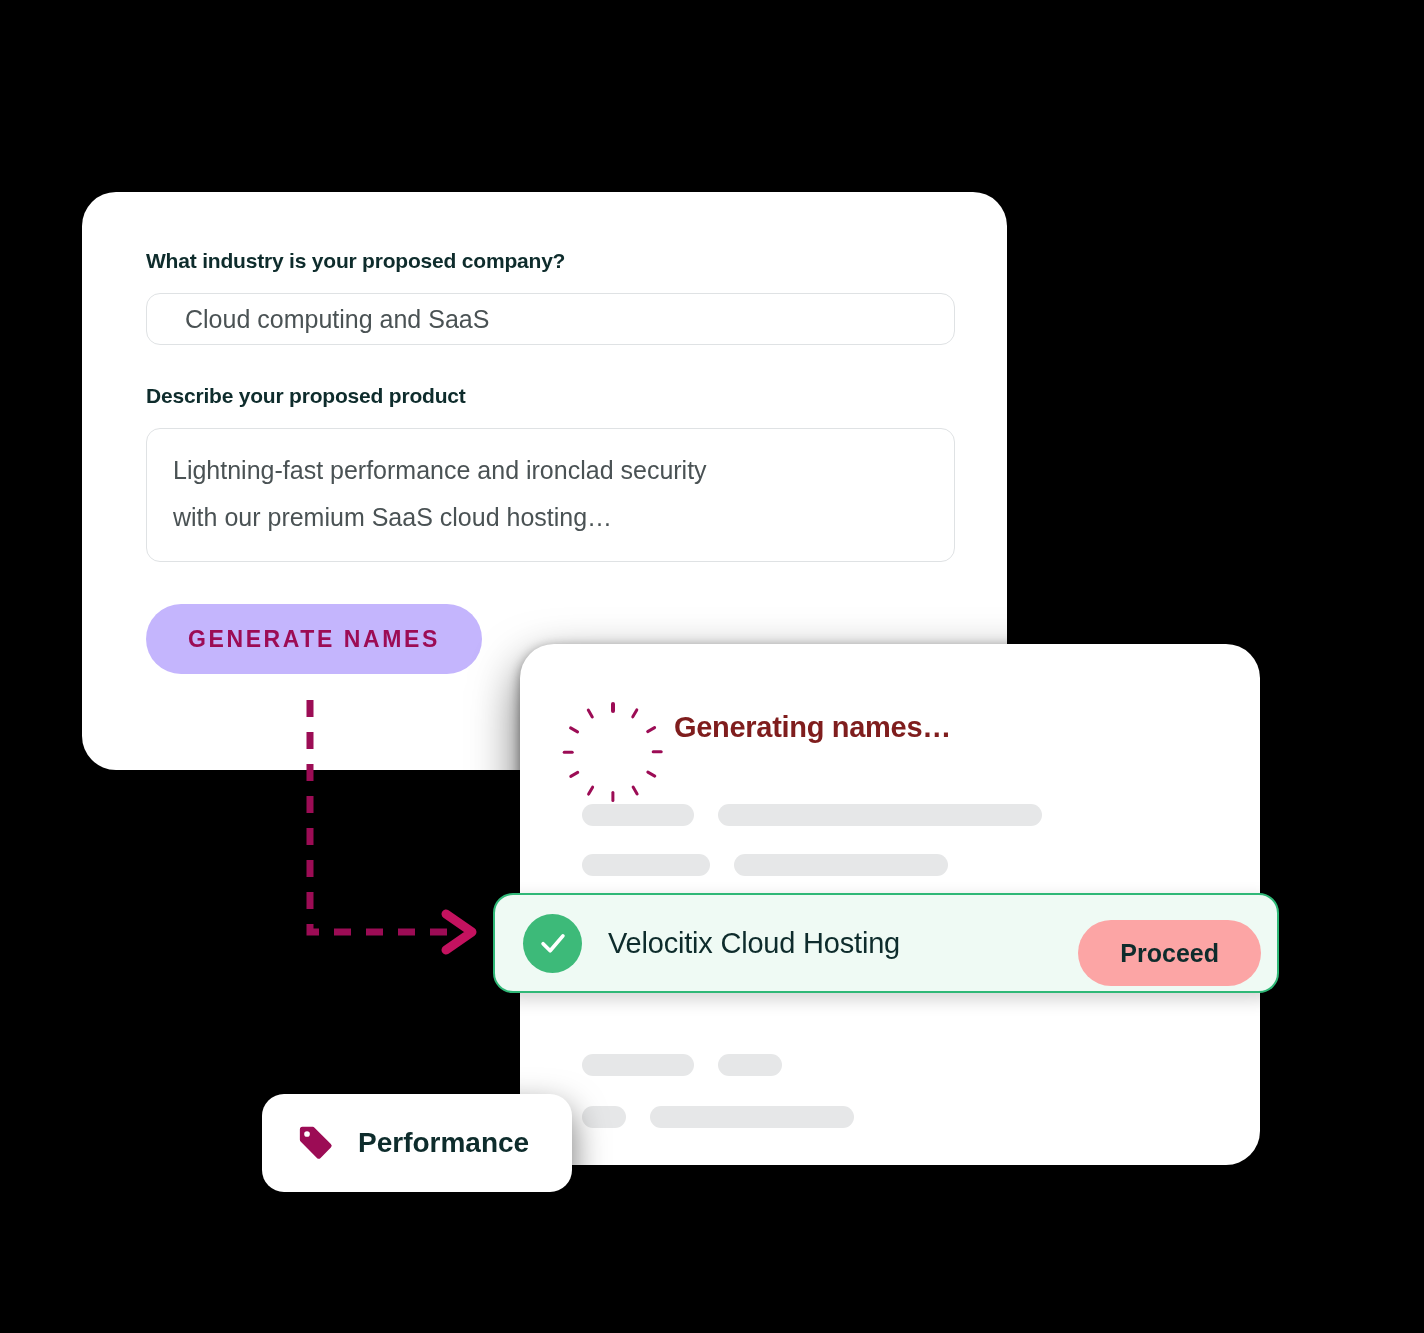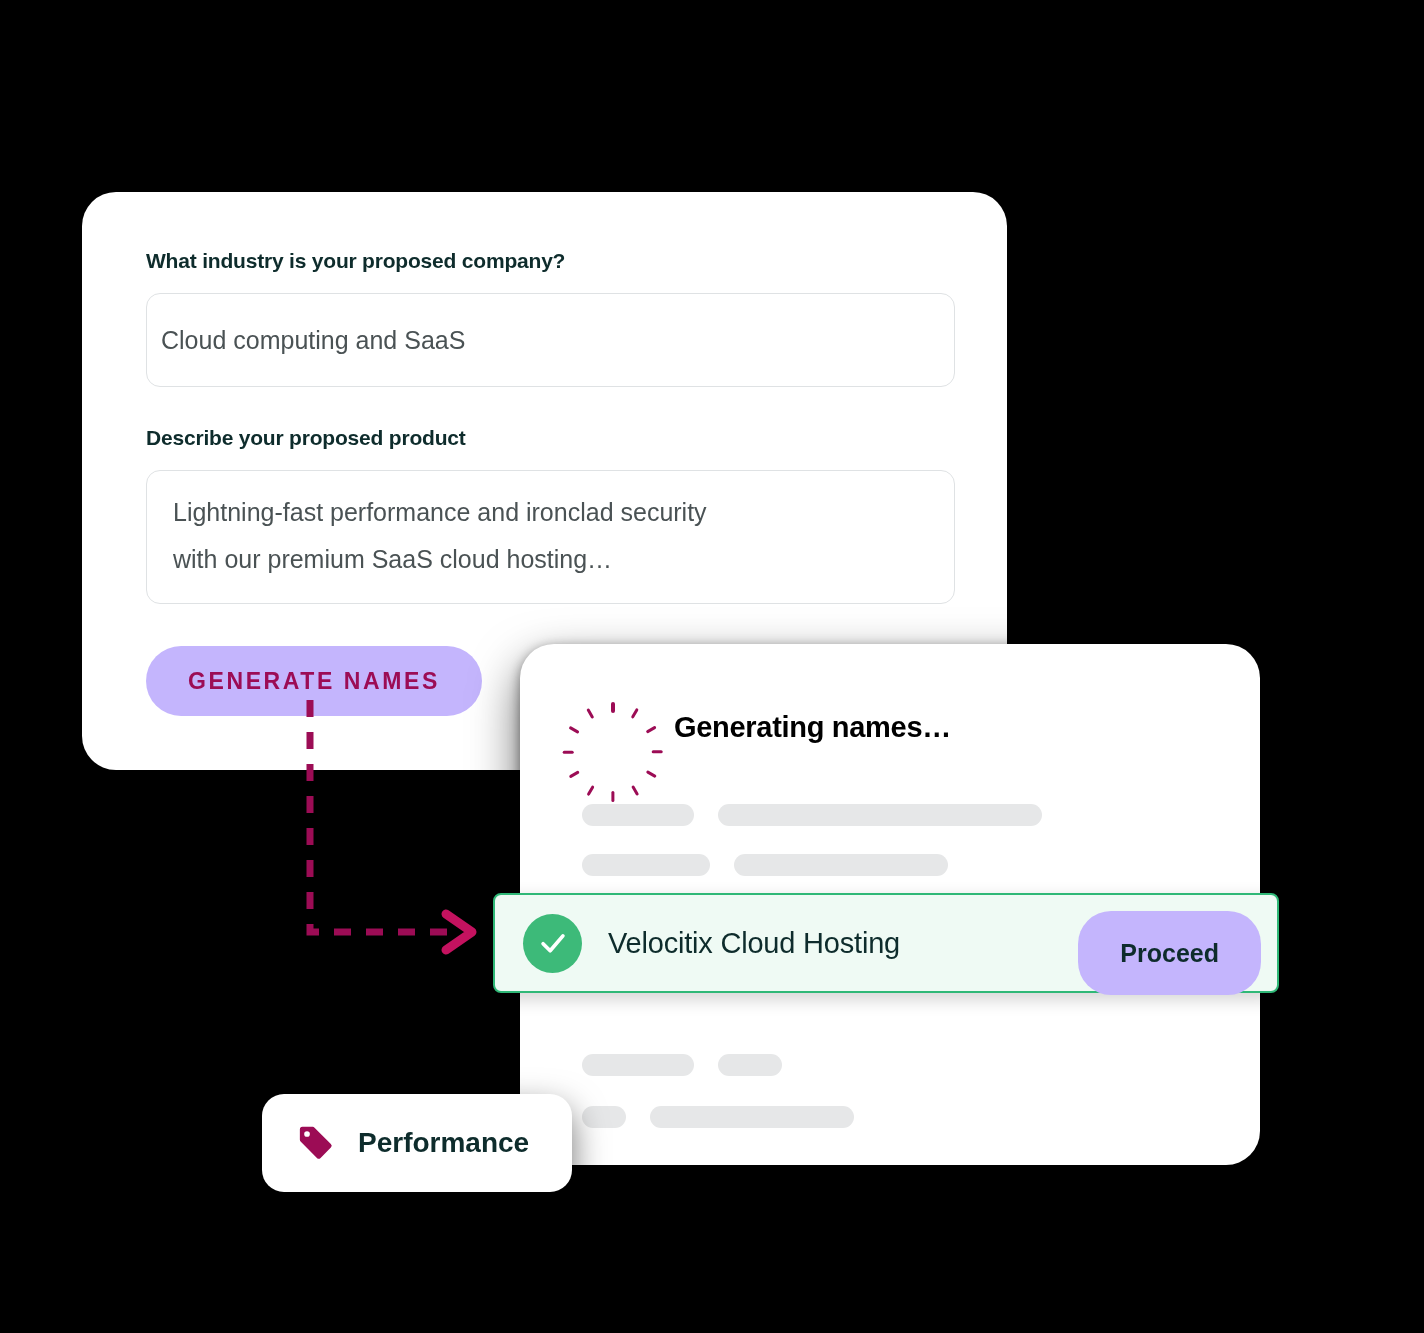"Cloud computing and SaaS" .input-box.single { height: 94px -> 52px; padding: 17px 14px -> 17px 38px }
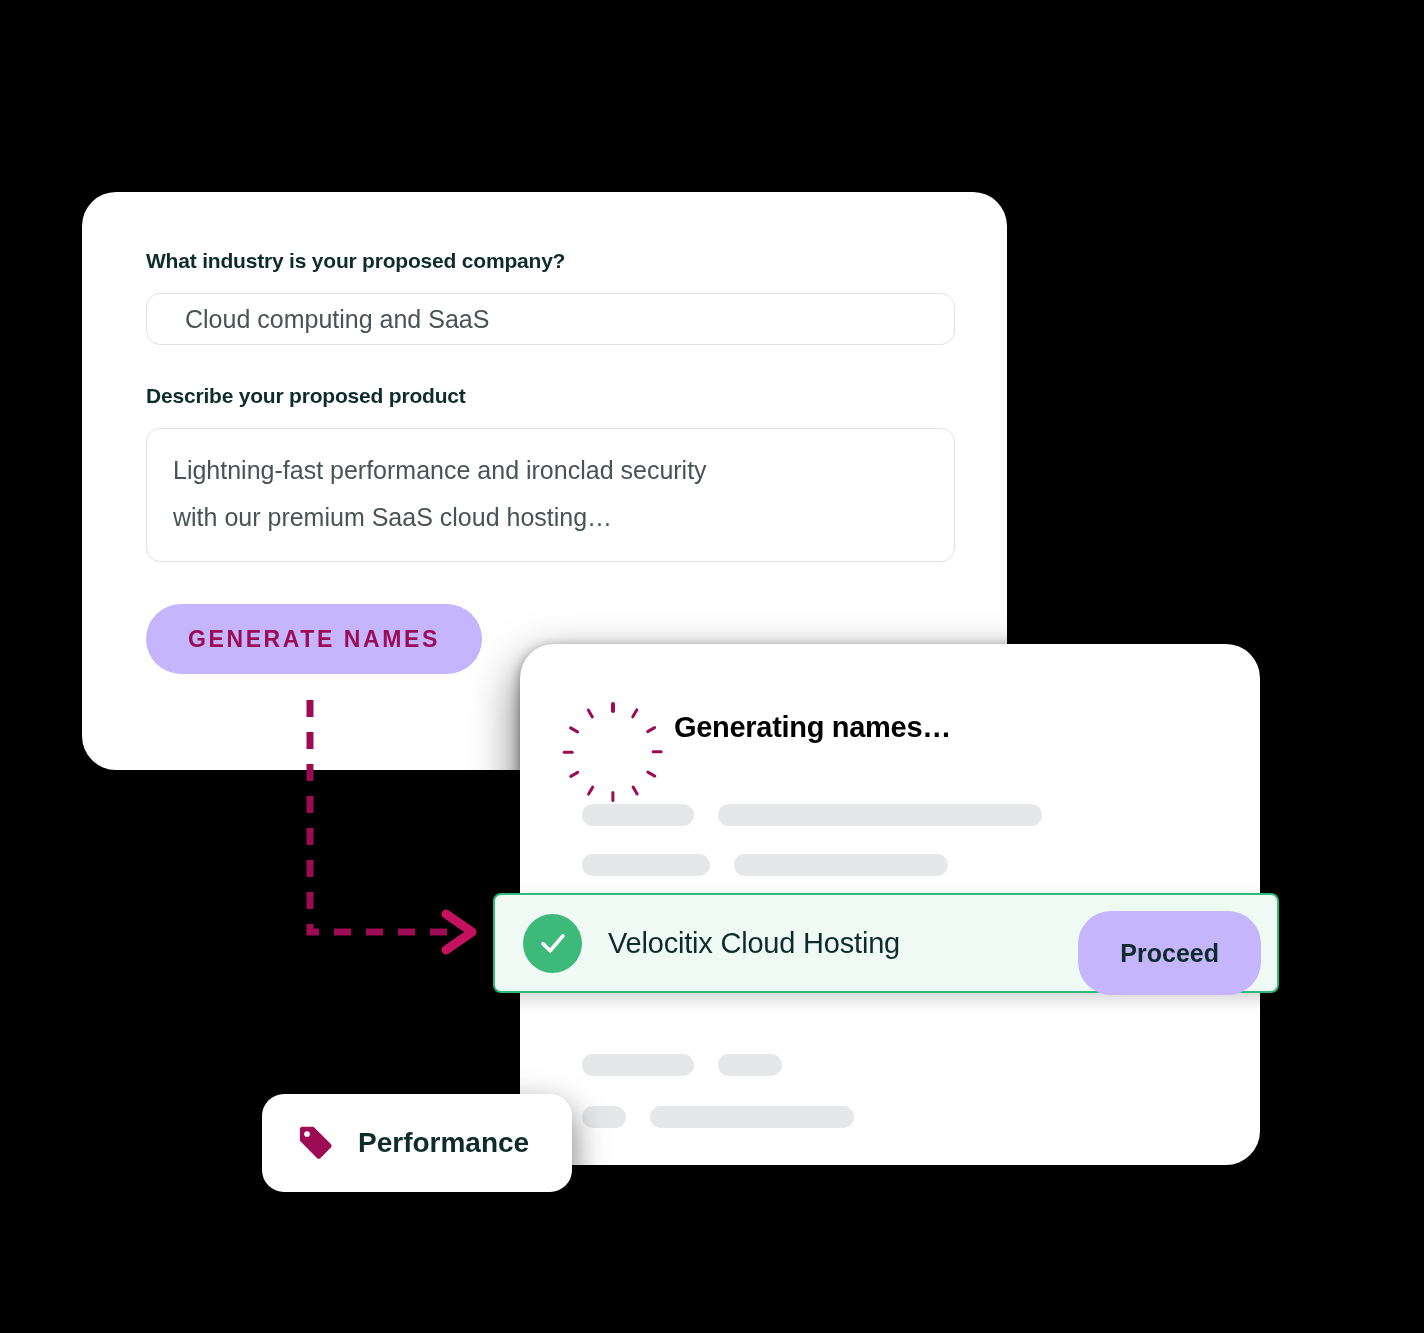"Generating names…" .gen-title { color: #000000 -> #7f1d1d }
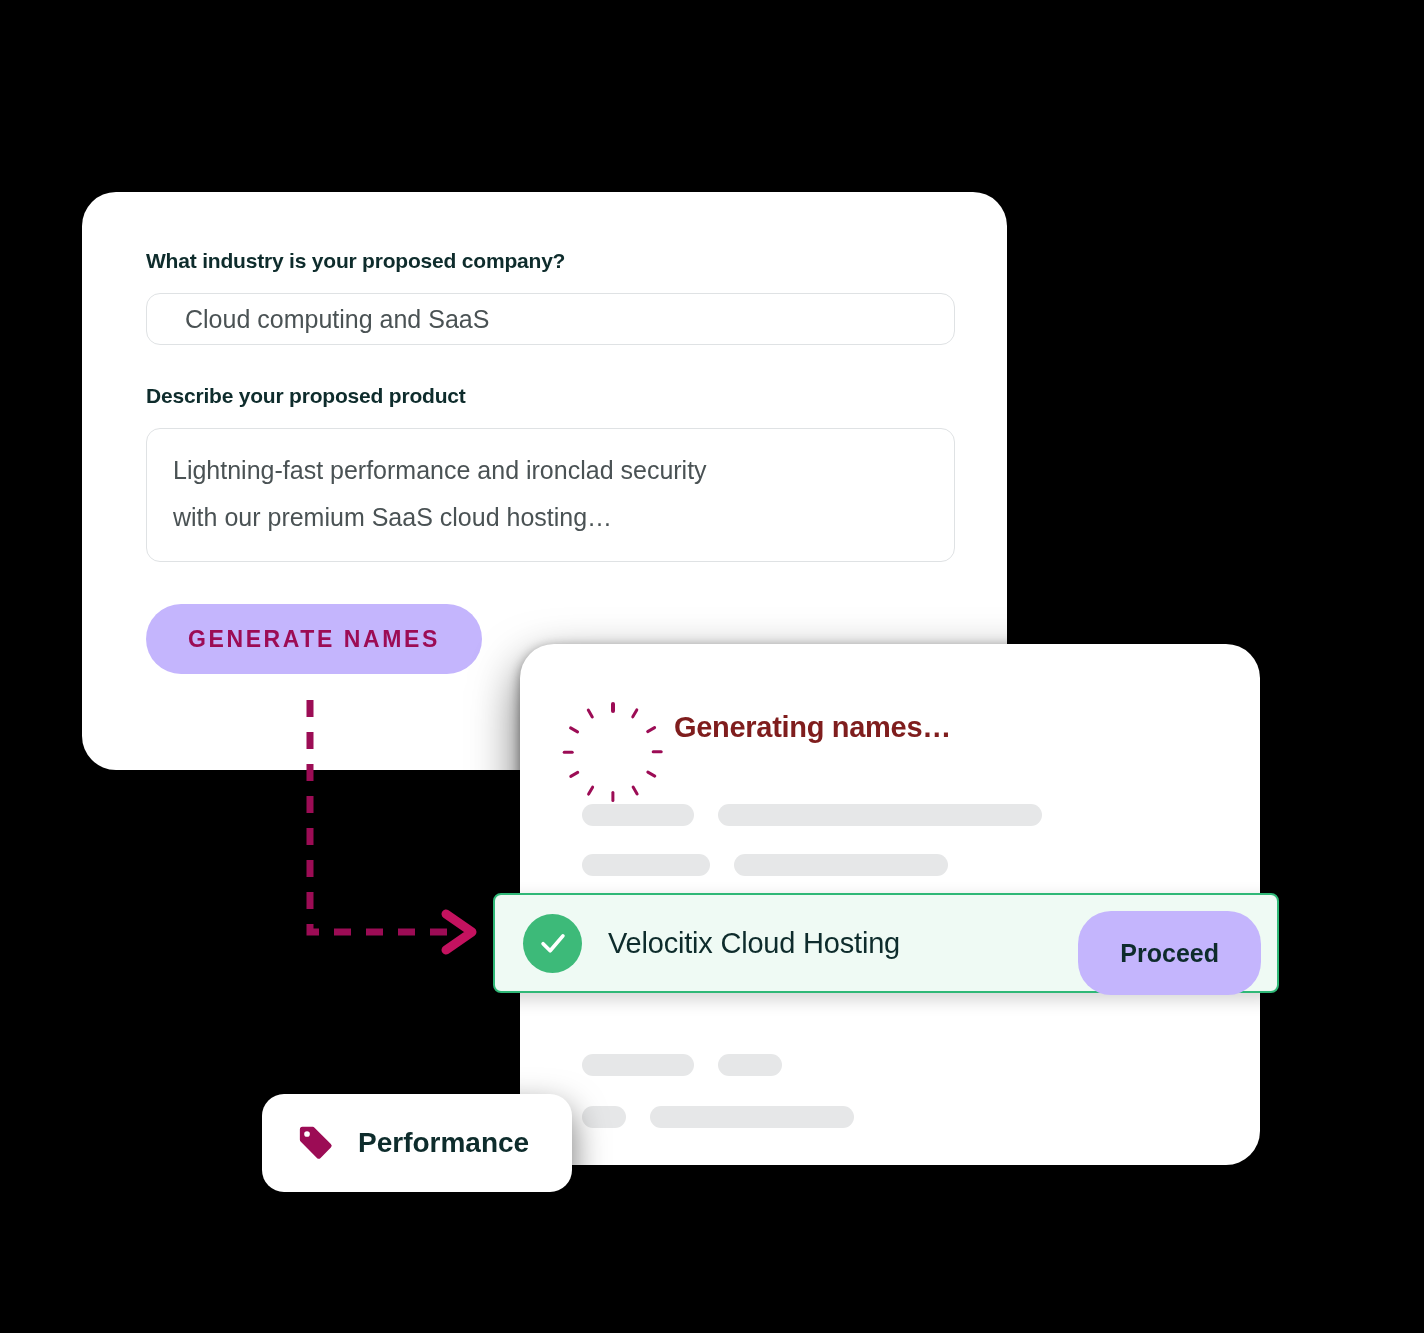"Velocitix Cloud Hosting" .highlight-row { border-radius: 8px -> 20px }
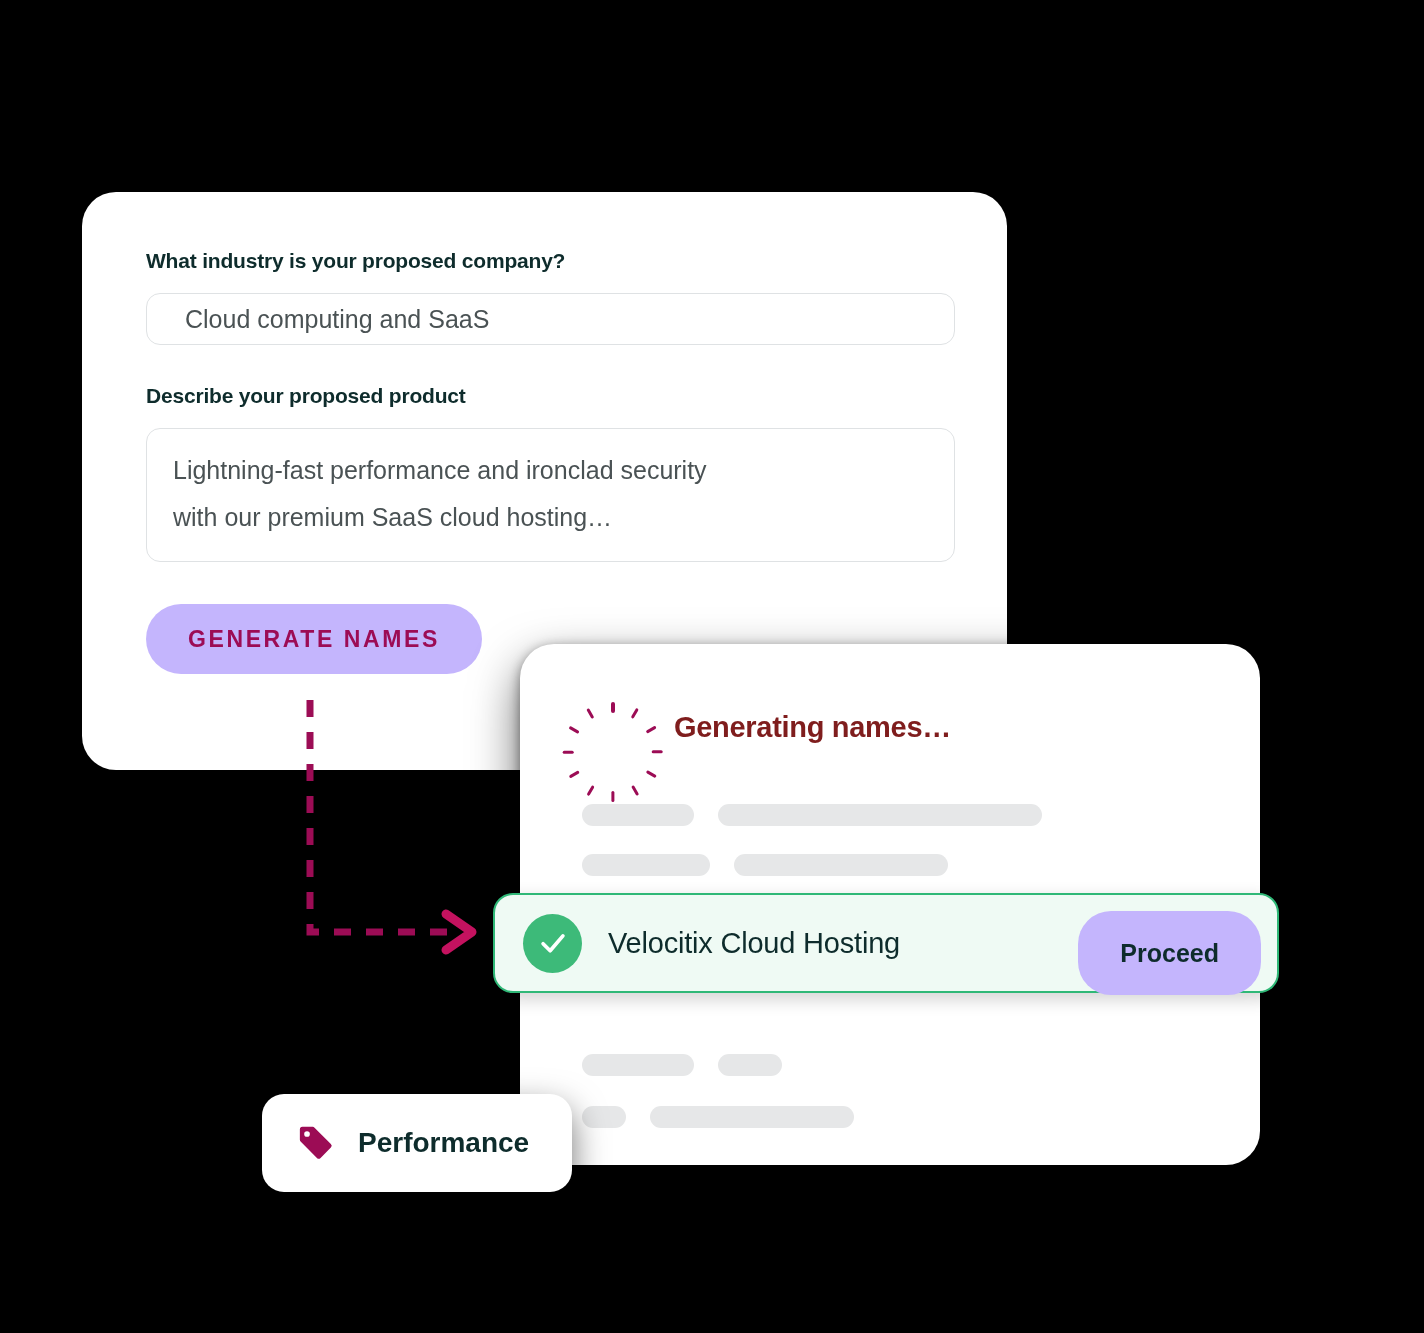"Proceed" .proceed-pill { background: #c4b5fd -> #fca5a5; height: 84px -> 66px }
